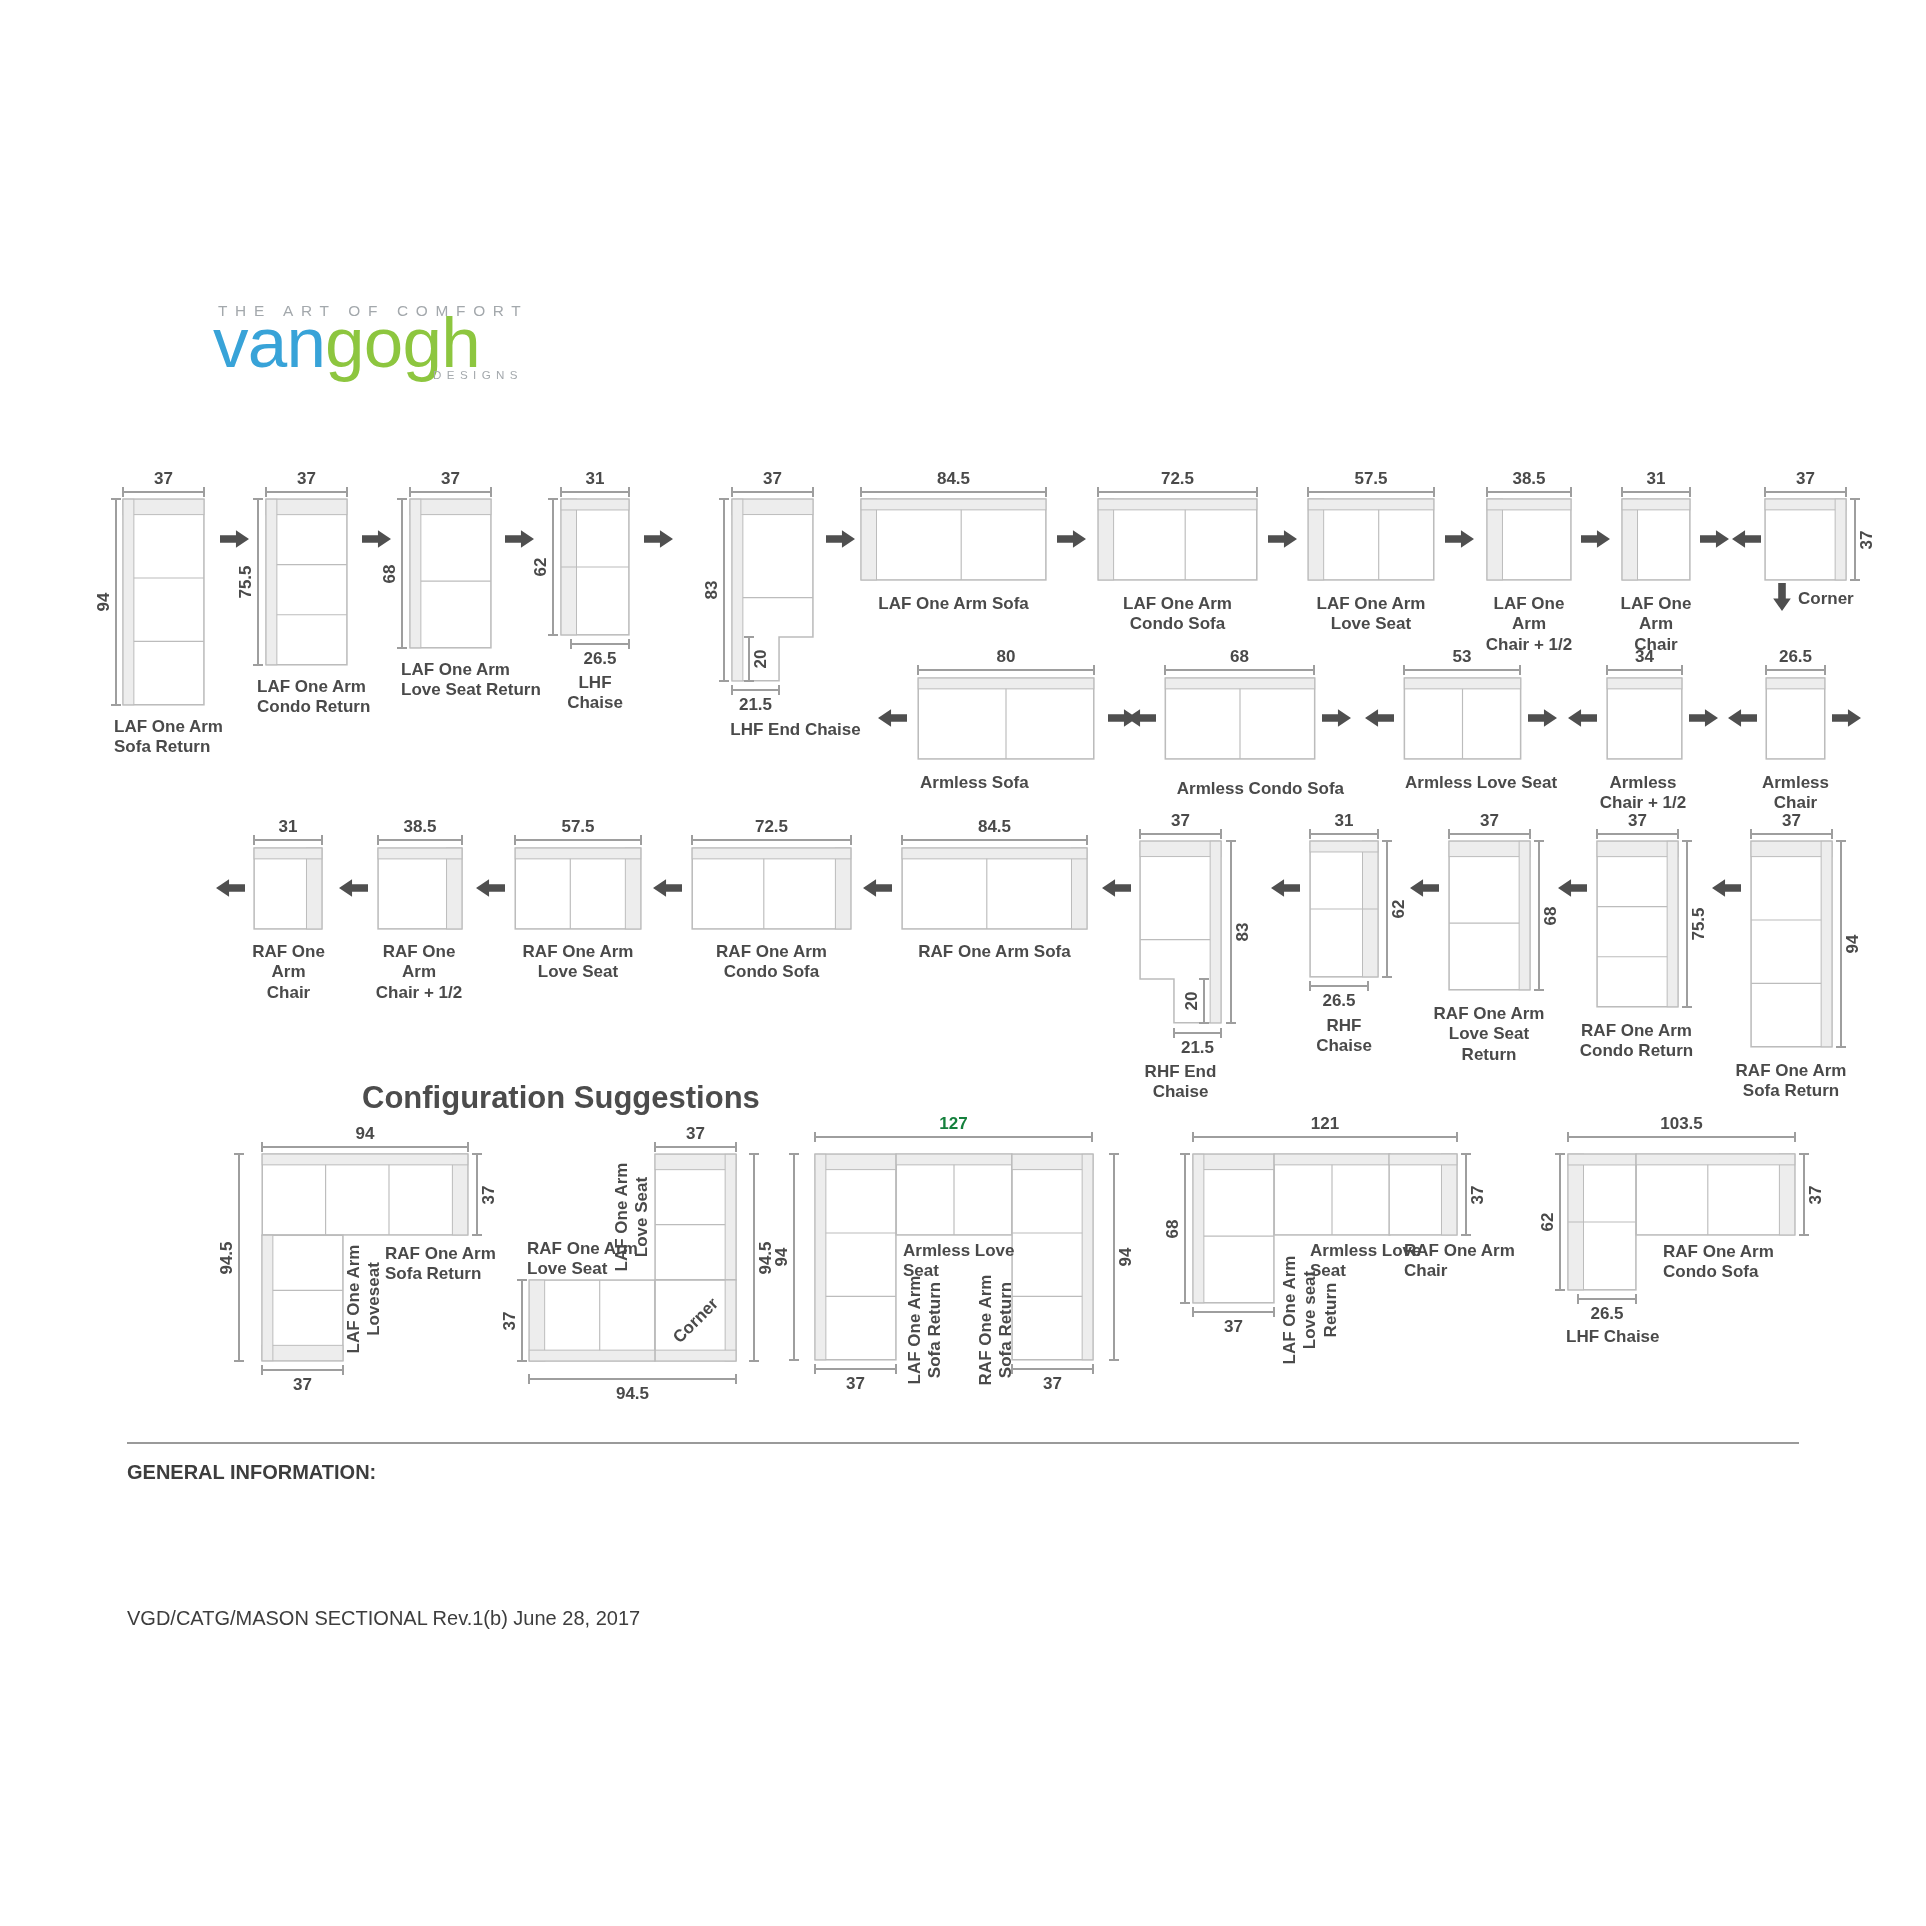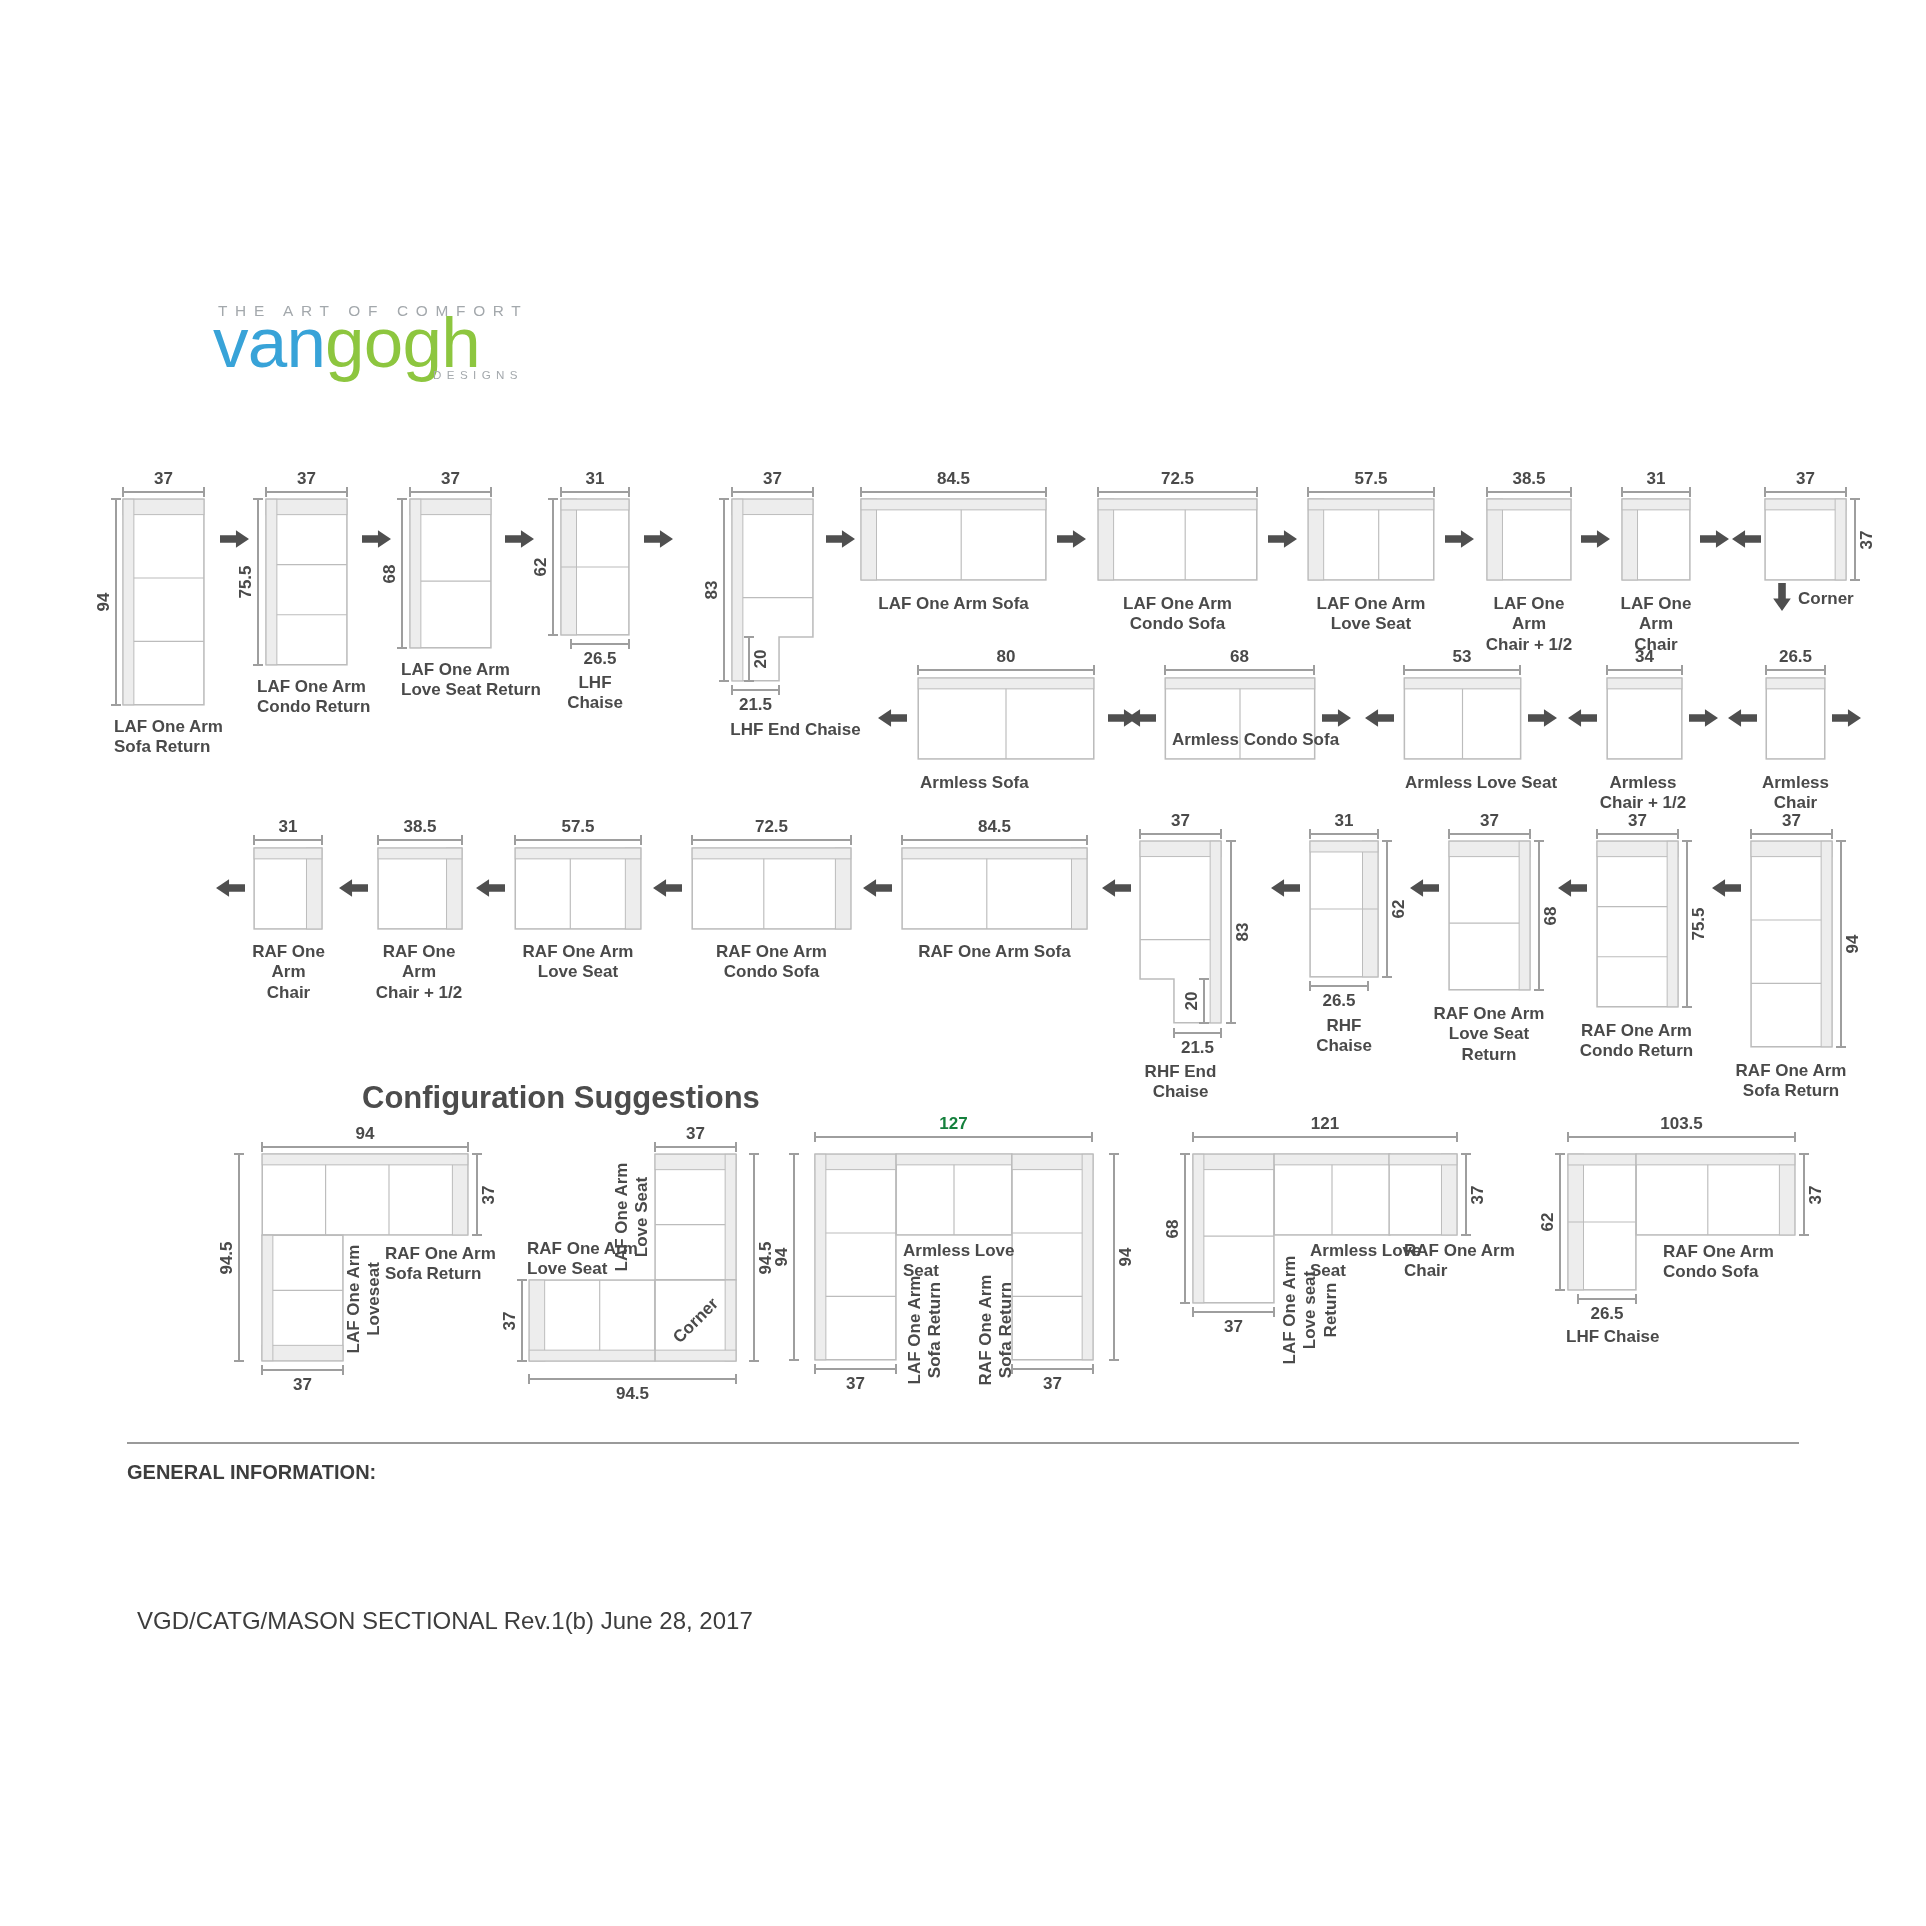"Armless Condo Sofa" div.plabel { text-align: center -> right; top: 730px -> 779px }
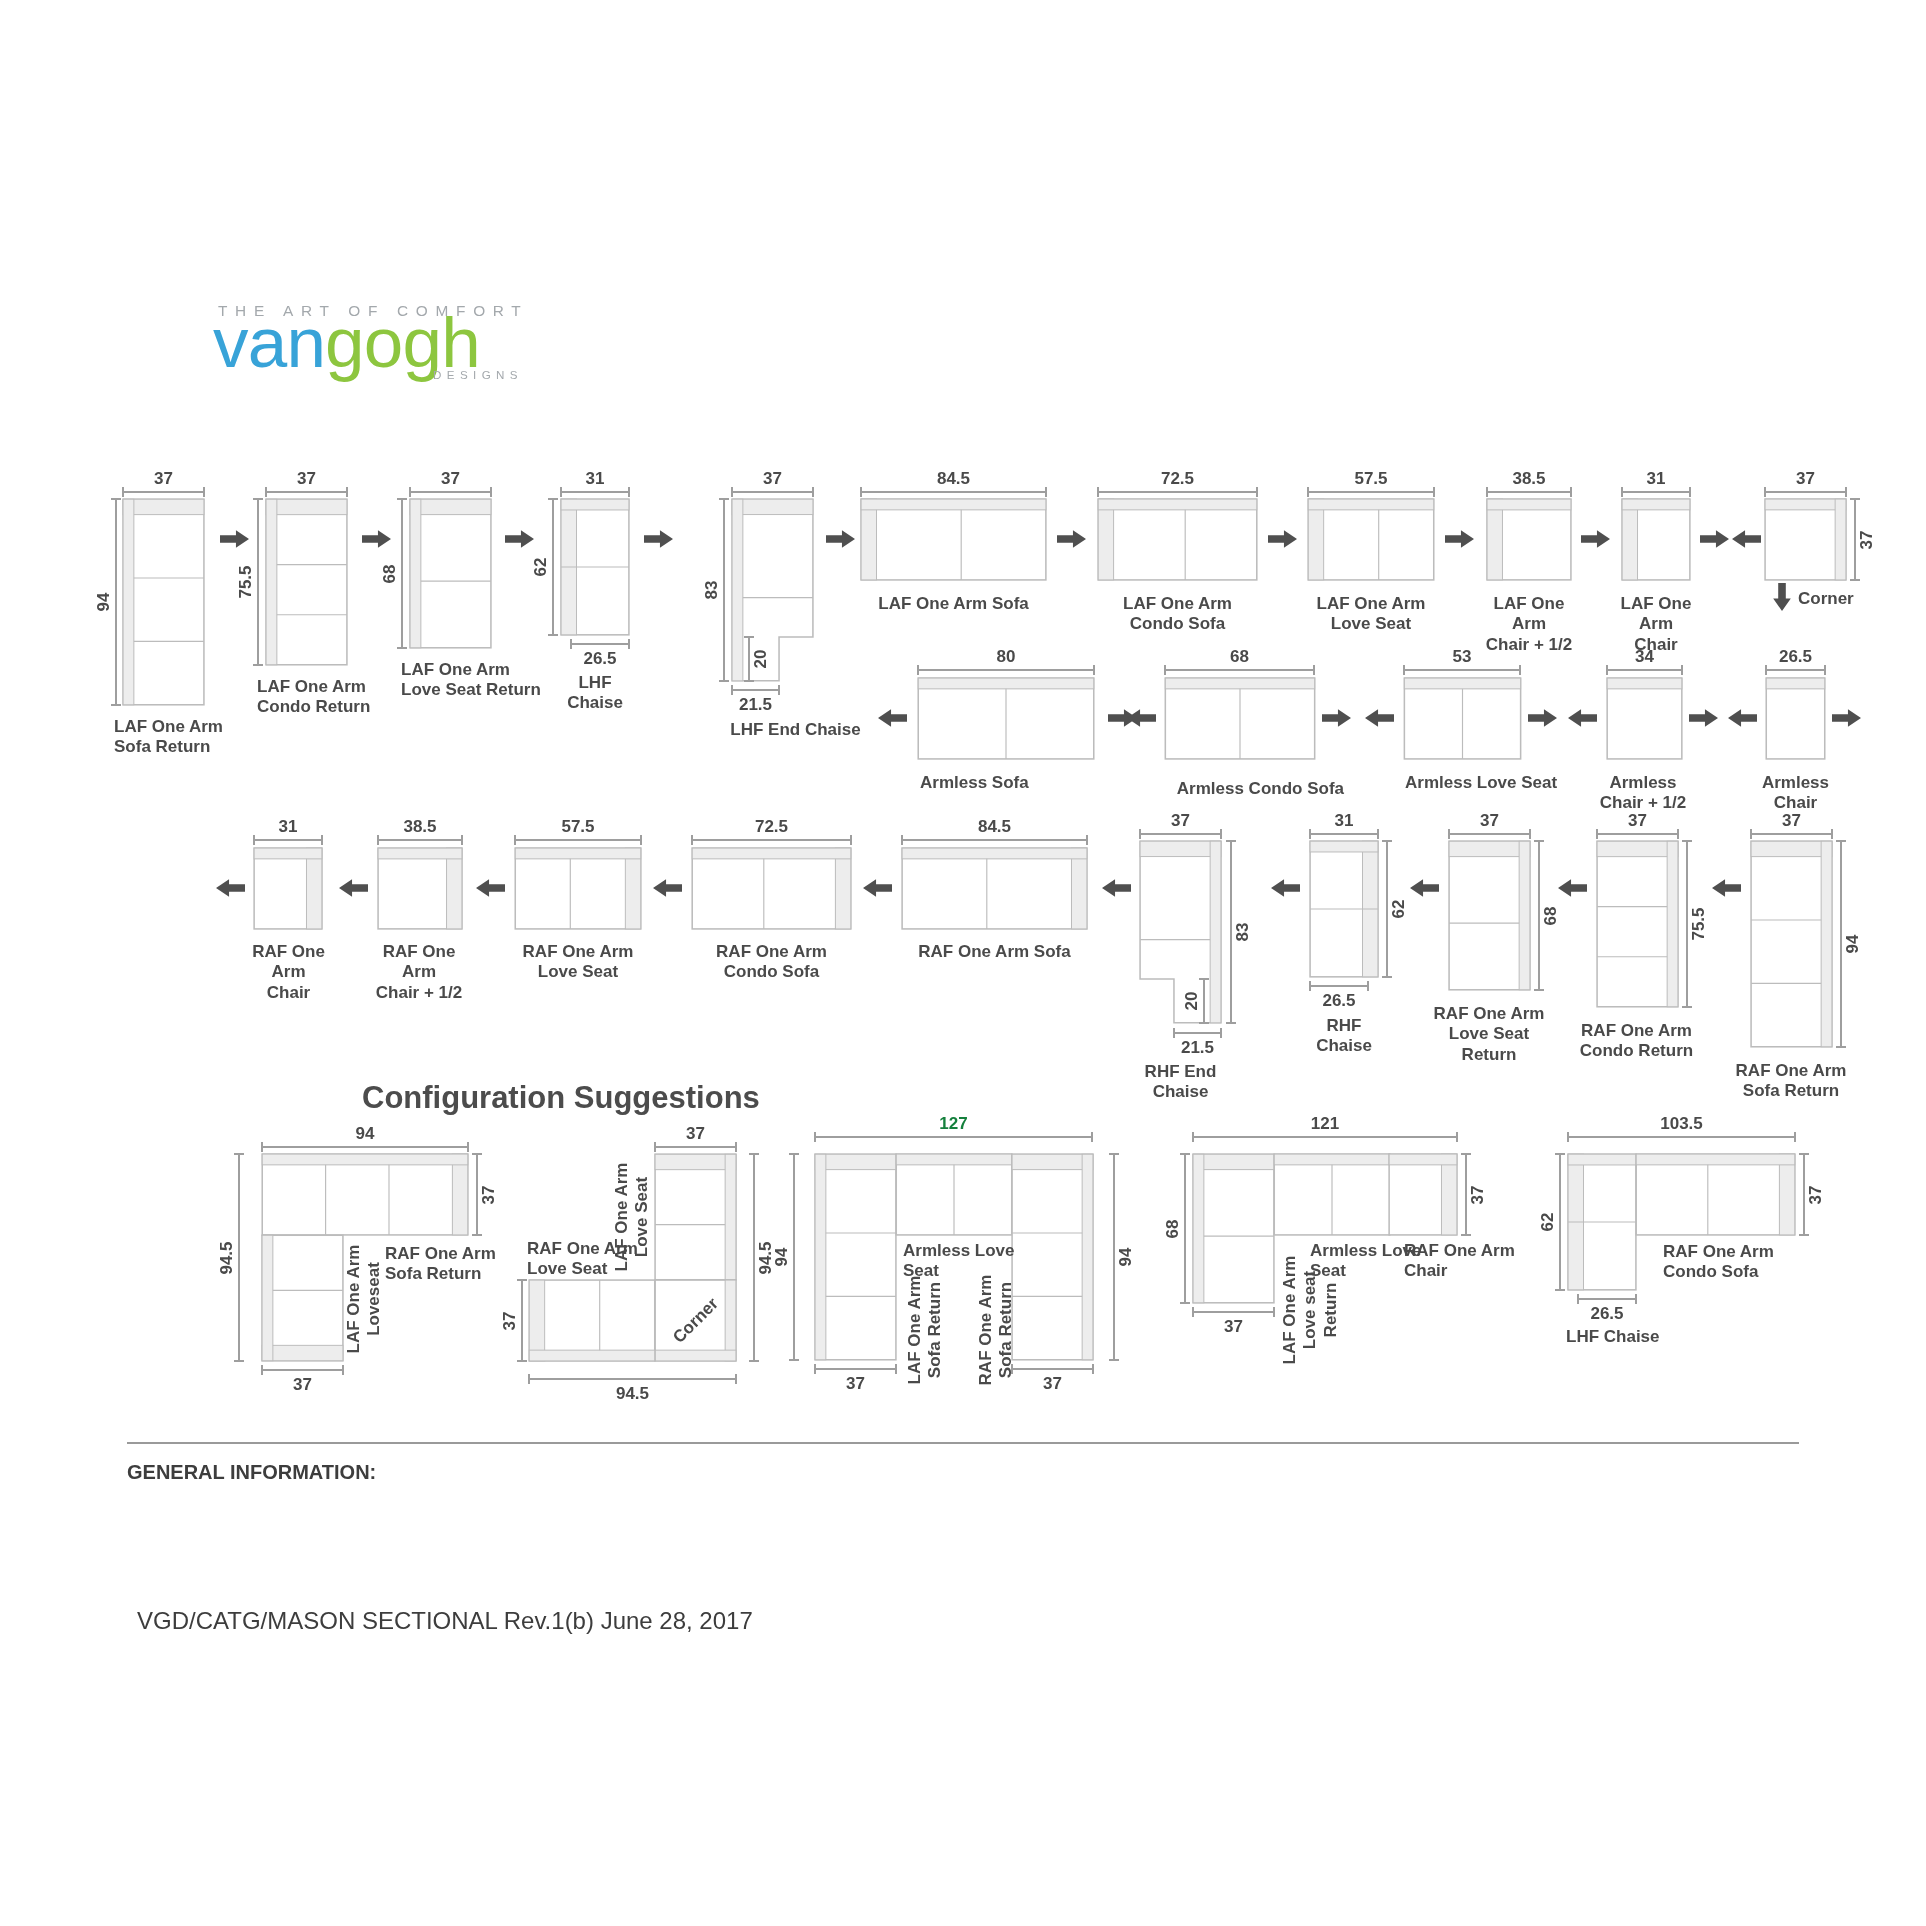"VGD/CATG/MASON SECTIONAL Rev.1(b) June" .doc-footer { font-size: 24px -> 20px; margin-left: 10px -> none }
